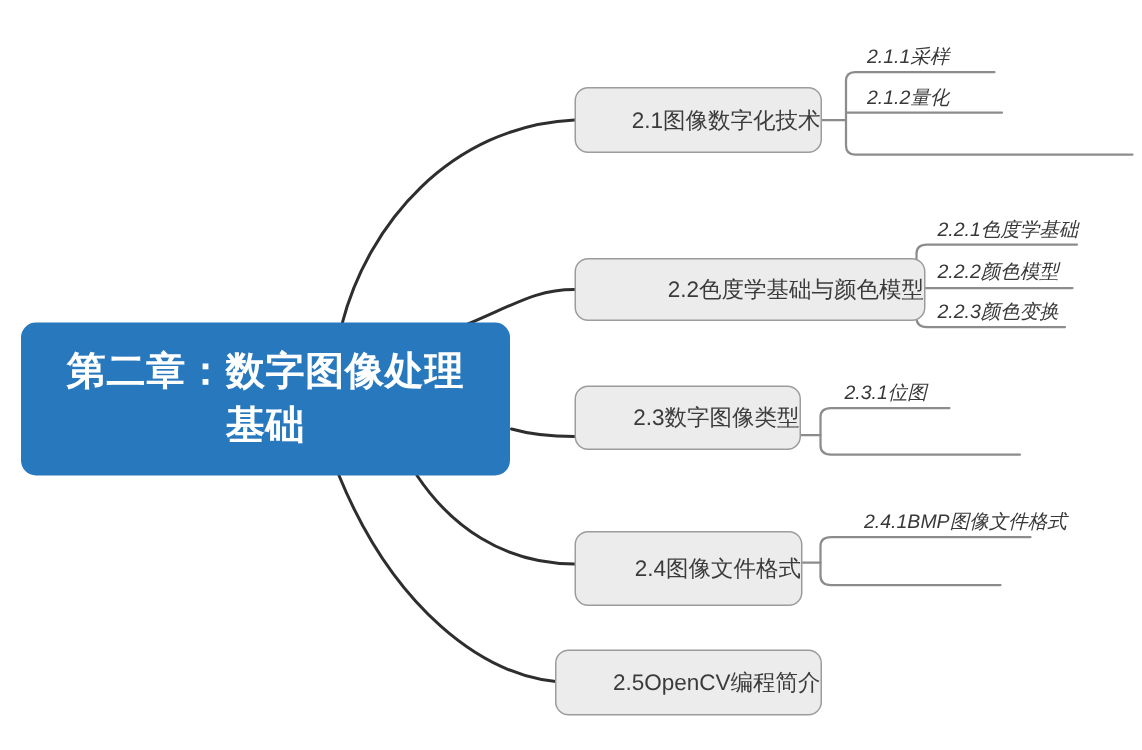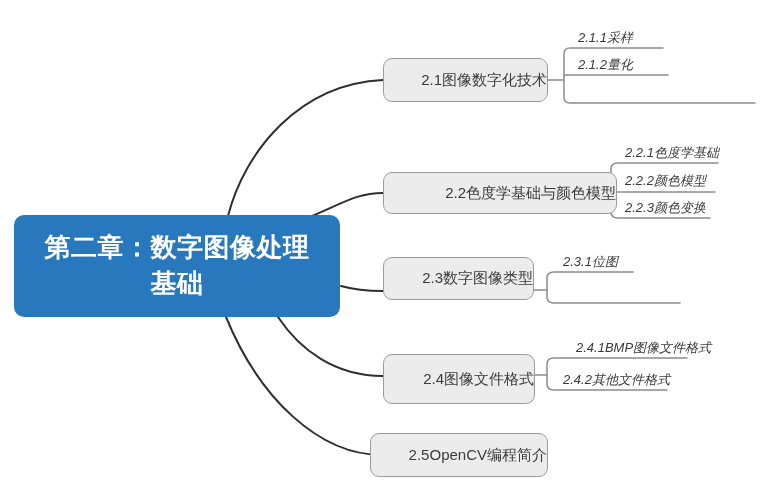"2.4.2其他文件格式" div.leaf { html: <div>2.4.2其他文件格式</div> -> none }
